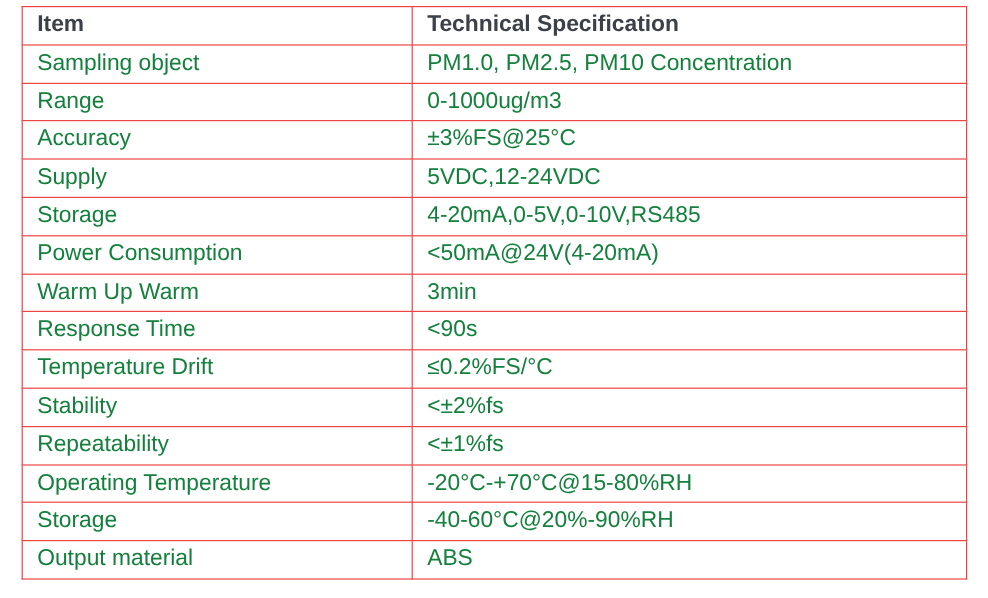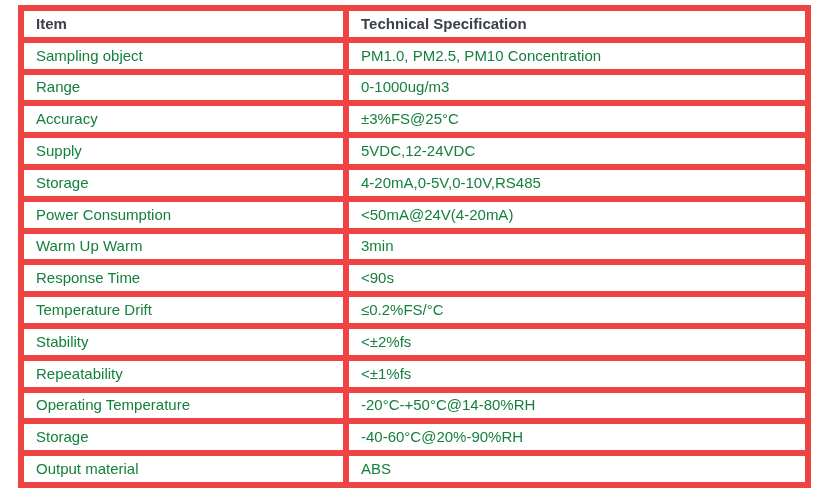"Item" table.spec-table th, table.spec-table td { border: 6px solid #ef4444 -> 1px solid #ef4444; font-size: 15px -> 19px }
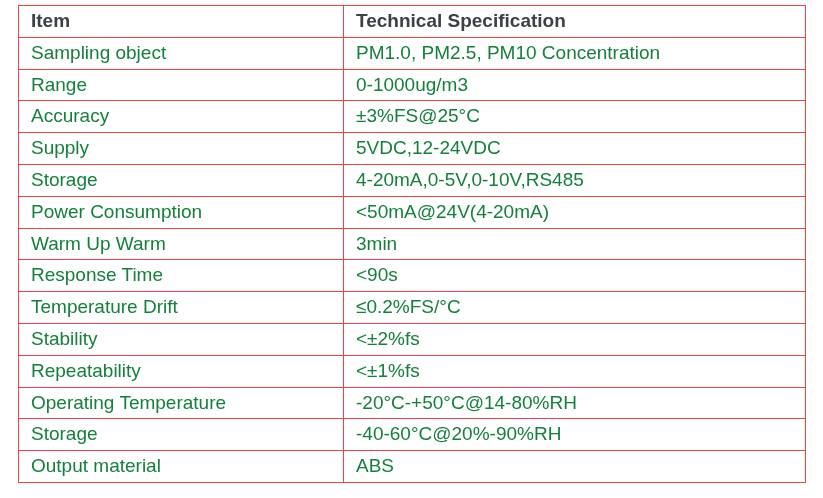"-20°C-+50°C@14-80%RH" td { text: C-+50°C@14-80%RH -> C-+70°C@15-80%RH }
